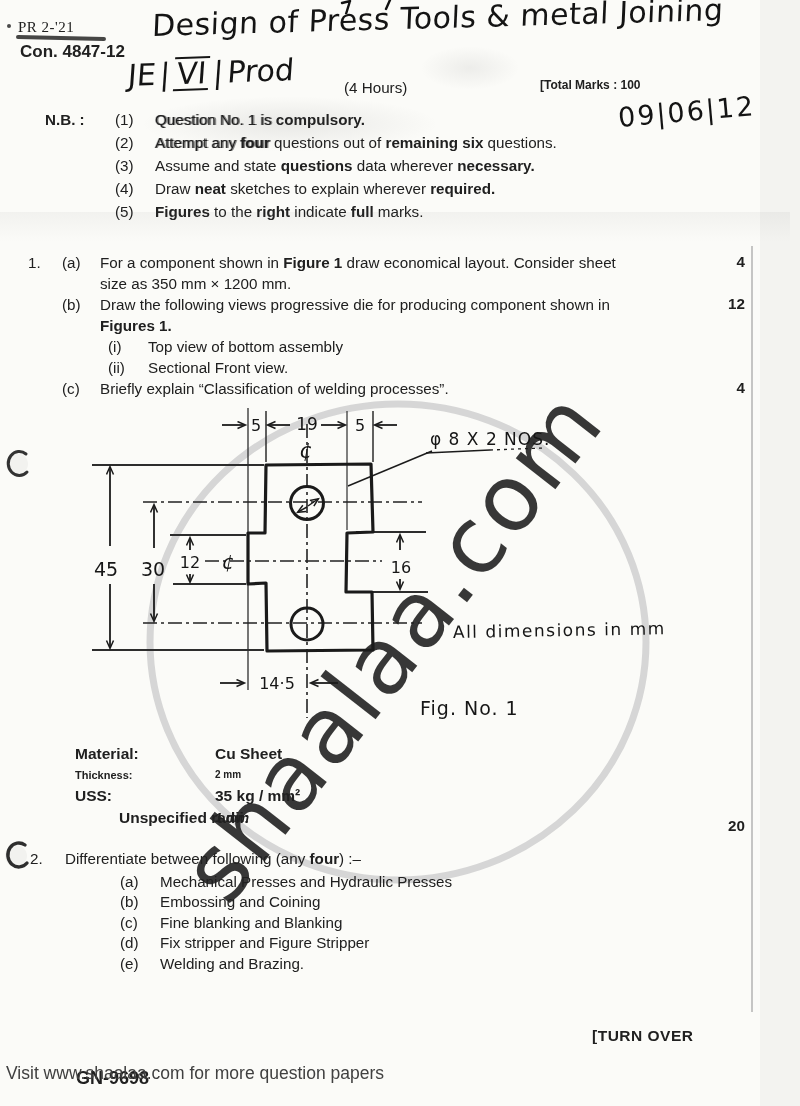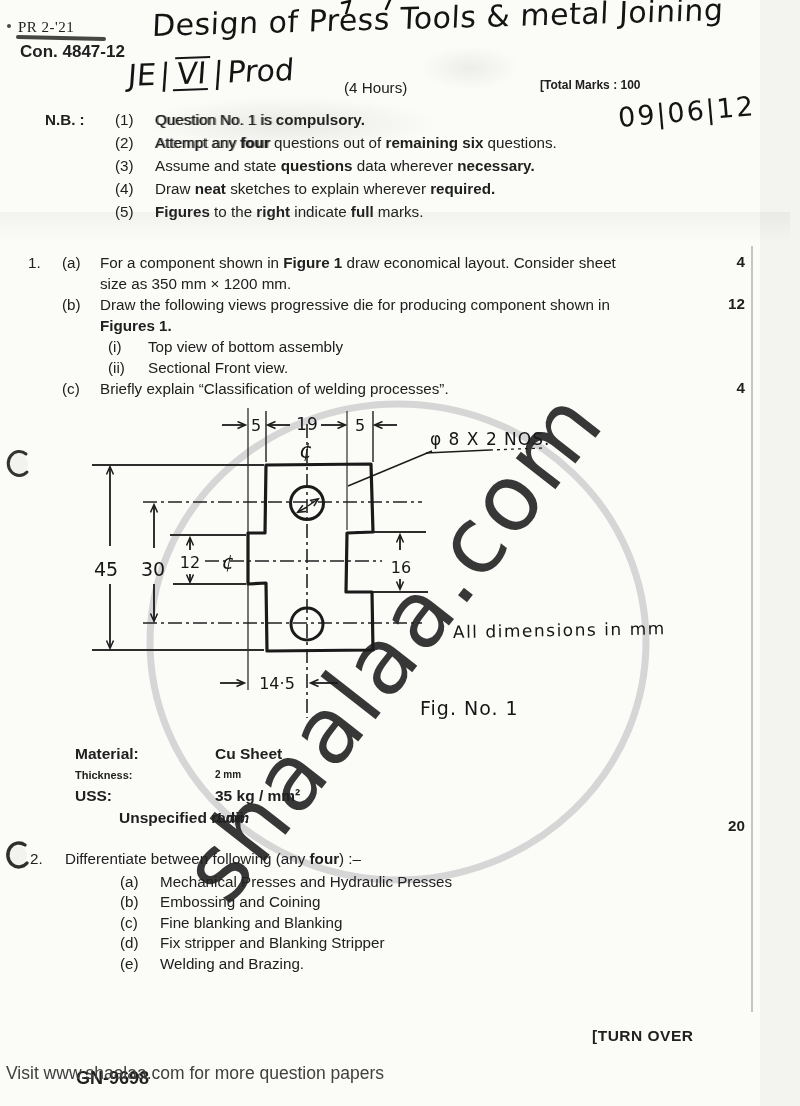"Fix stripper and Blanking Stripper" div.t { text: Blanking -> Figure }
